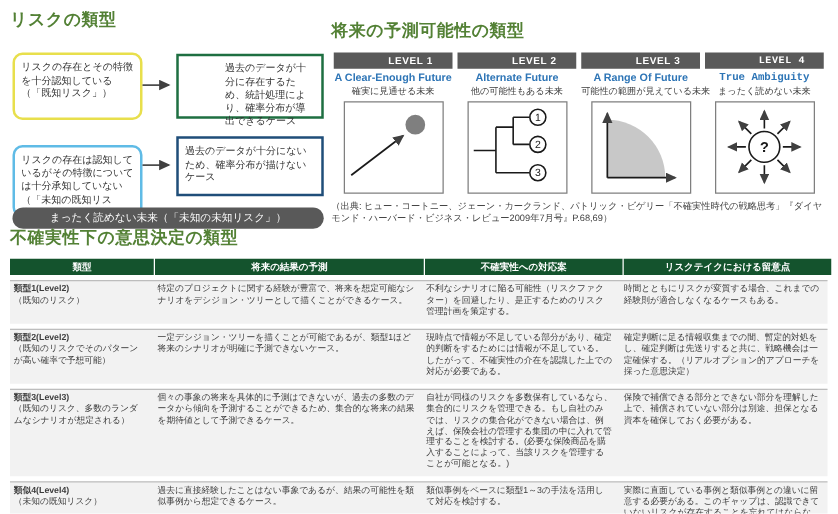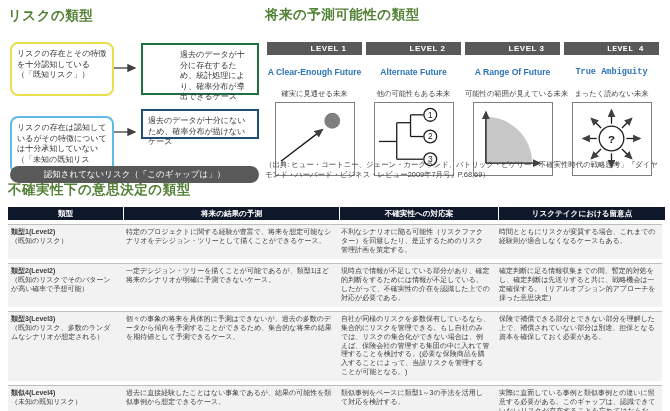"将来の予測可能性の類型" div.sec-title { top: 6px -> 16px }
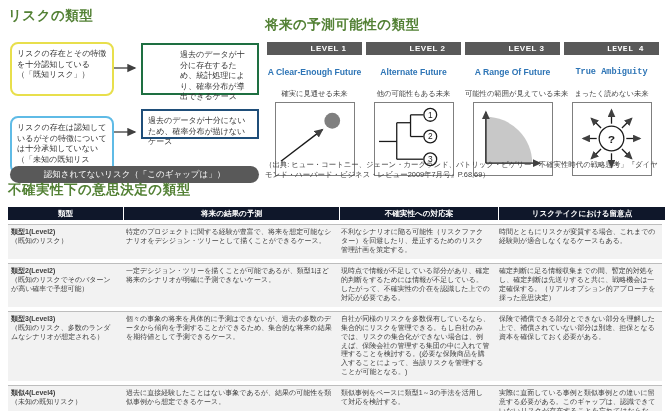"A Clear-Enough Future" .lvl-name { margin-top: 12px -> 2px }
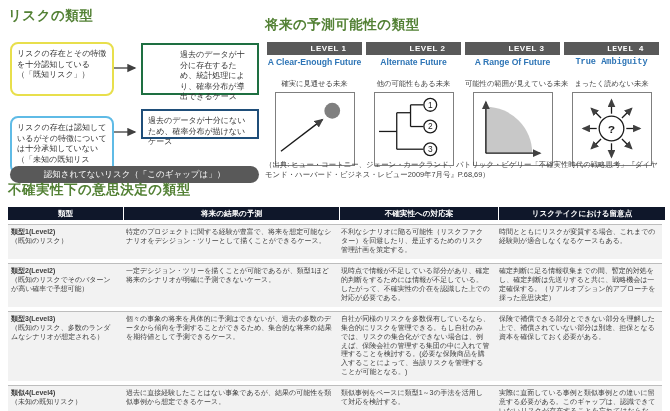"確実に見通せる未来" .lvl-sub { margin-top: 12px -> 1px }
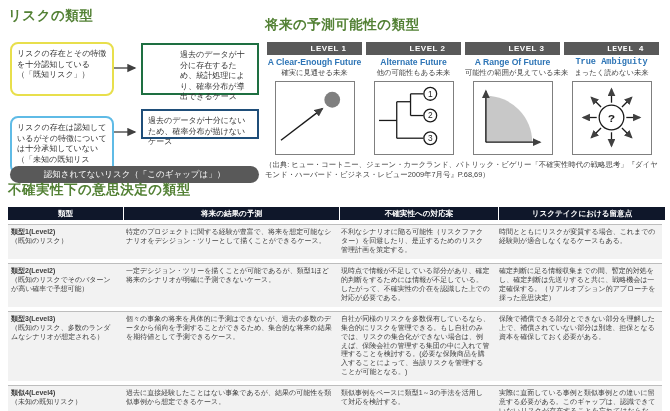"過去のデータが十分にないため、確率分布が描けないケース" div.rbox { height: 30px -> 48px }
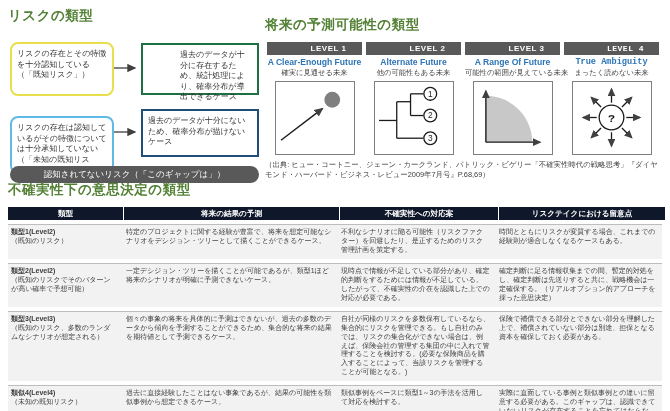"認知されてないリスク（「このギャップは」）" div.pill { text: 認知されてないリスク（「このギャップは -> まったく読めない未来（「未知の未知リスク }
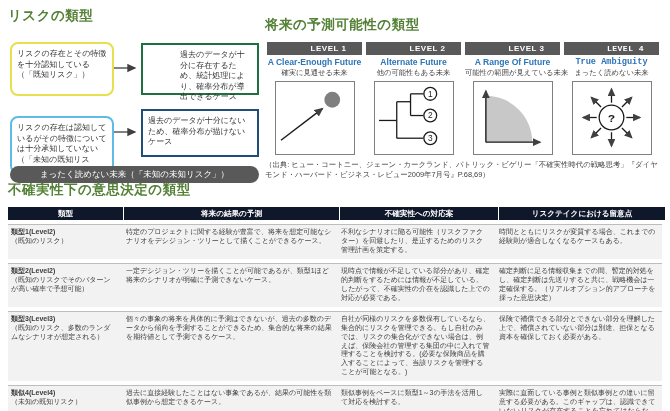"類型" .dt-head > div { background: #0f172a -> #14532d }
